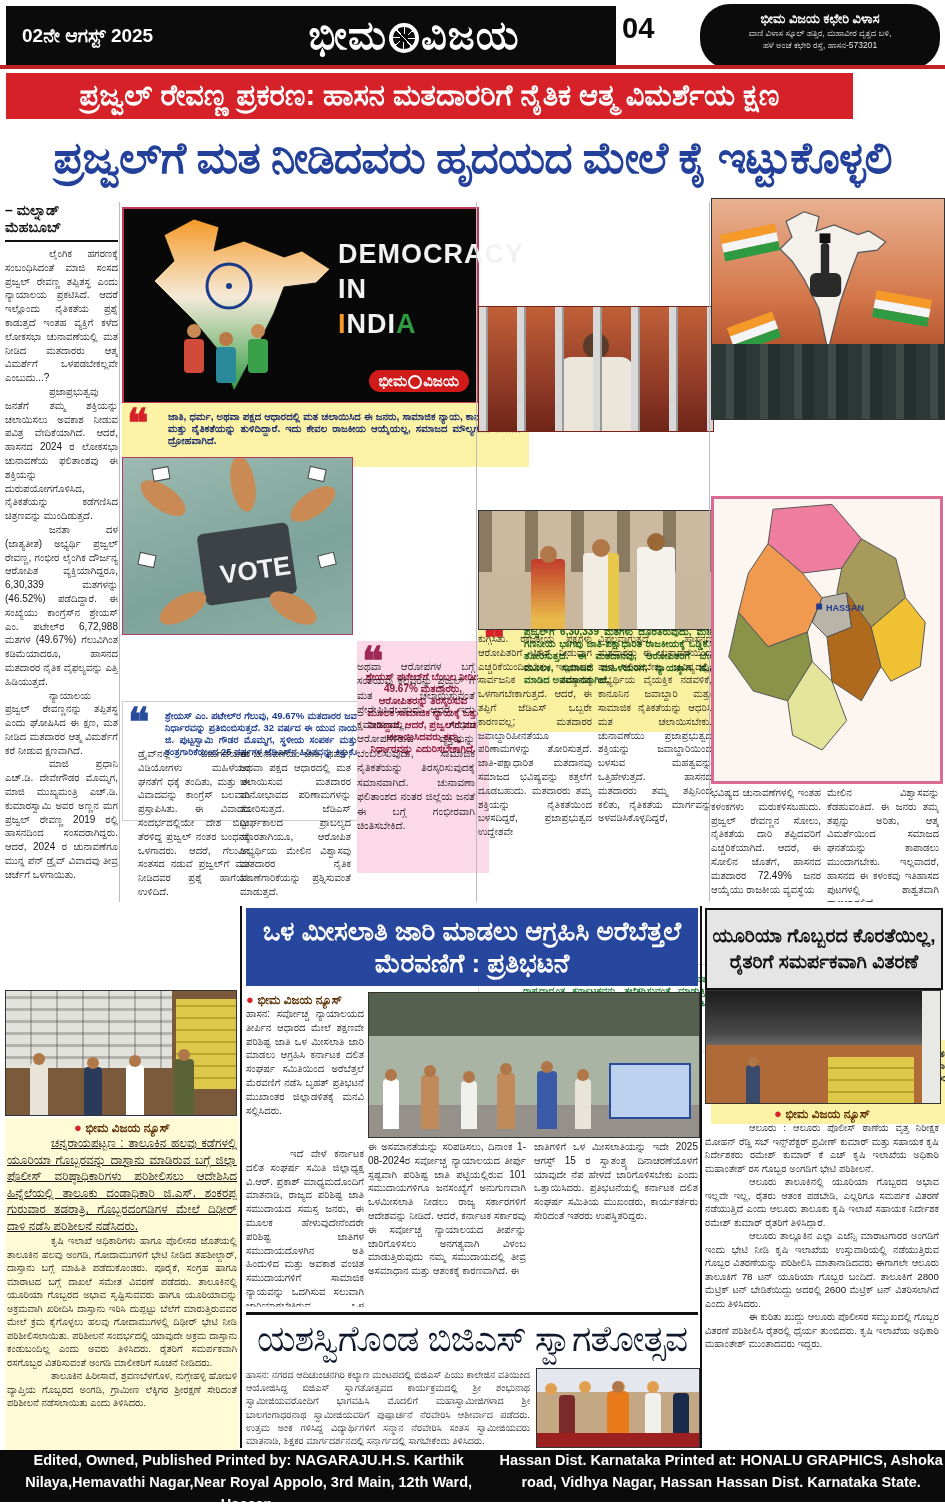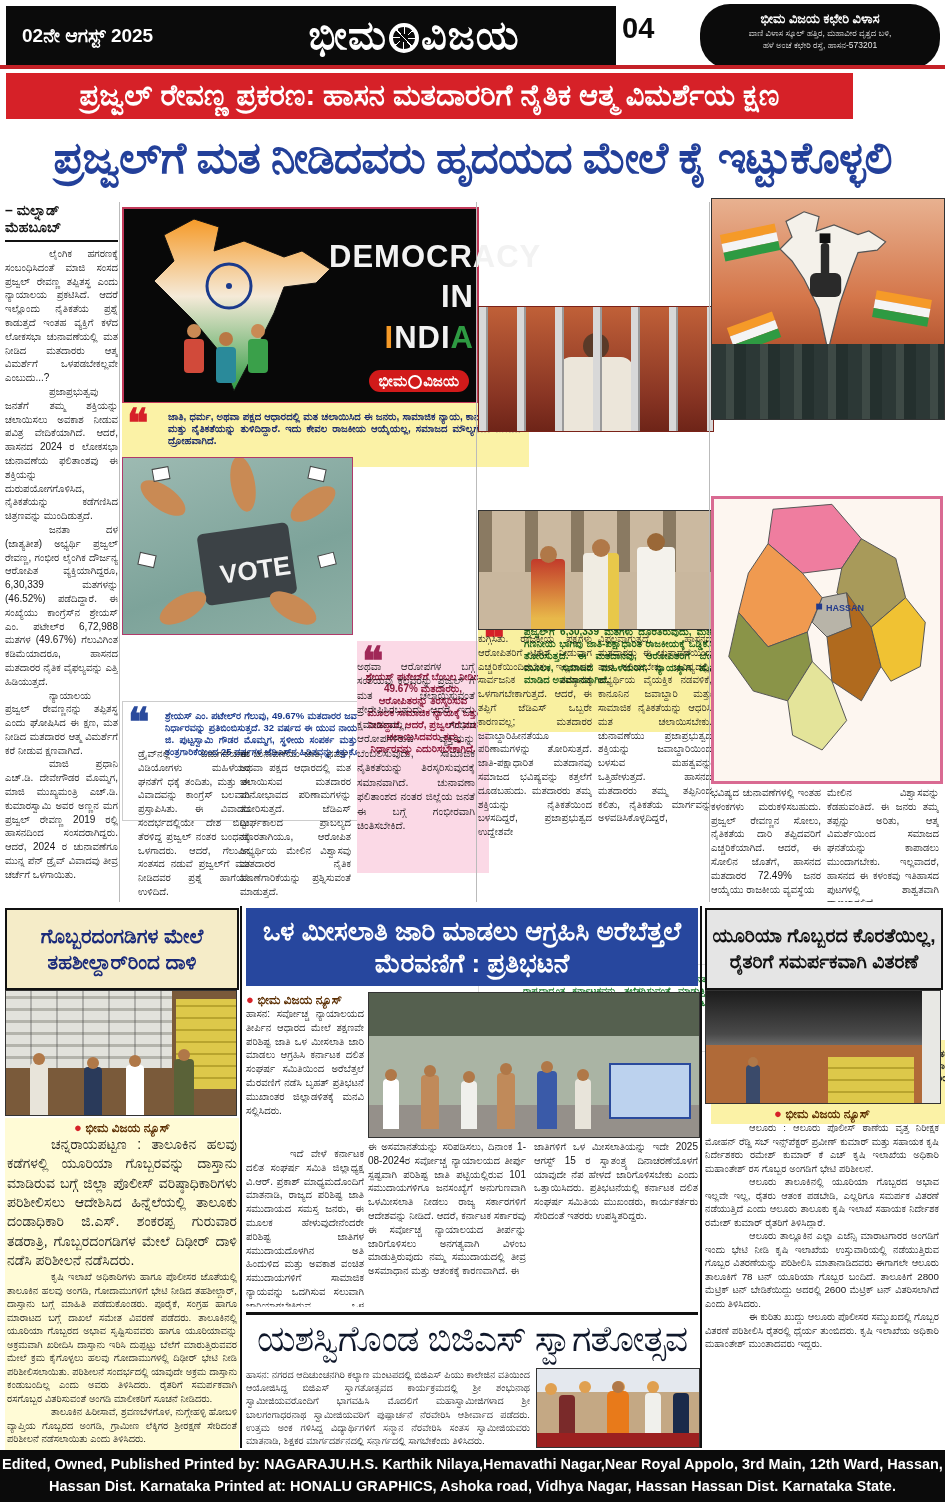"DEMOCRACY" .demtxt { font-size: 31px -> 27px; margin-left: none -> 9px; text-align: right -> left }
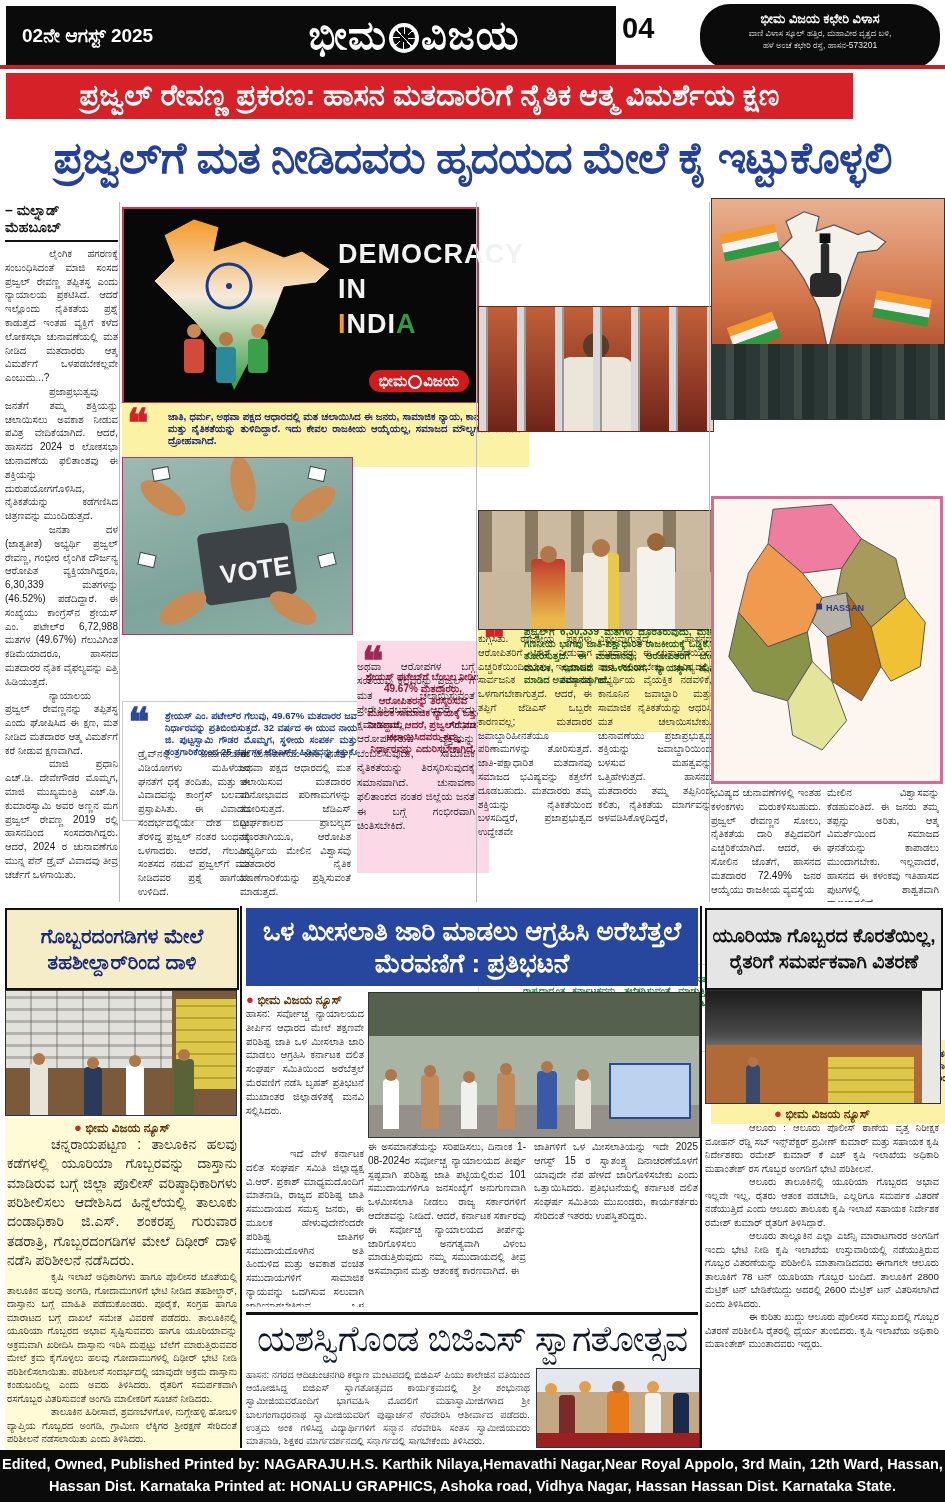"ಗೊಬ್ಬರದಂಗಡಿಗಳ ಮೇಲೆ" div.abs { html: <div> <span>ಗೊಬ್ಬರದಂಗಡಿಗಳ ಮೇಲೆ</span> <span>ತಹಶೀಲ್ದಾರ್‌ರಿಂದ ದಾಳಿ</span> </div> -> none }
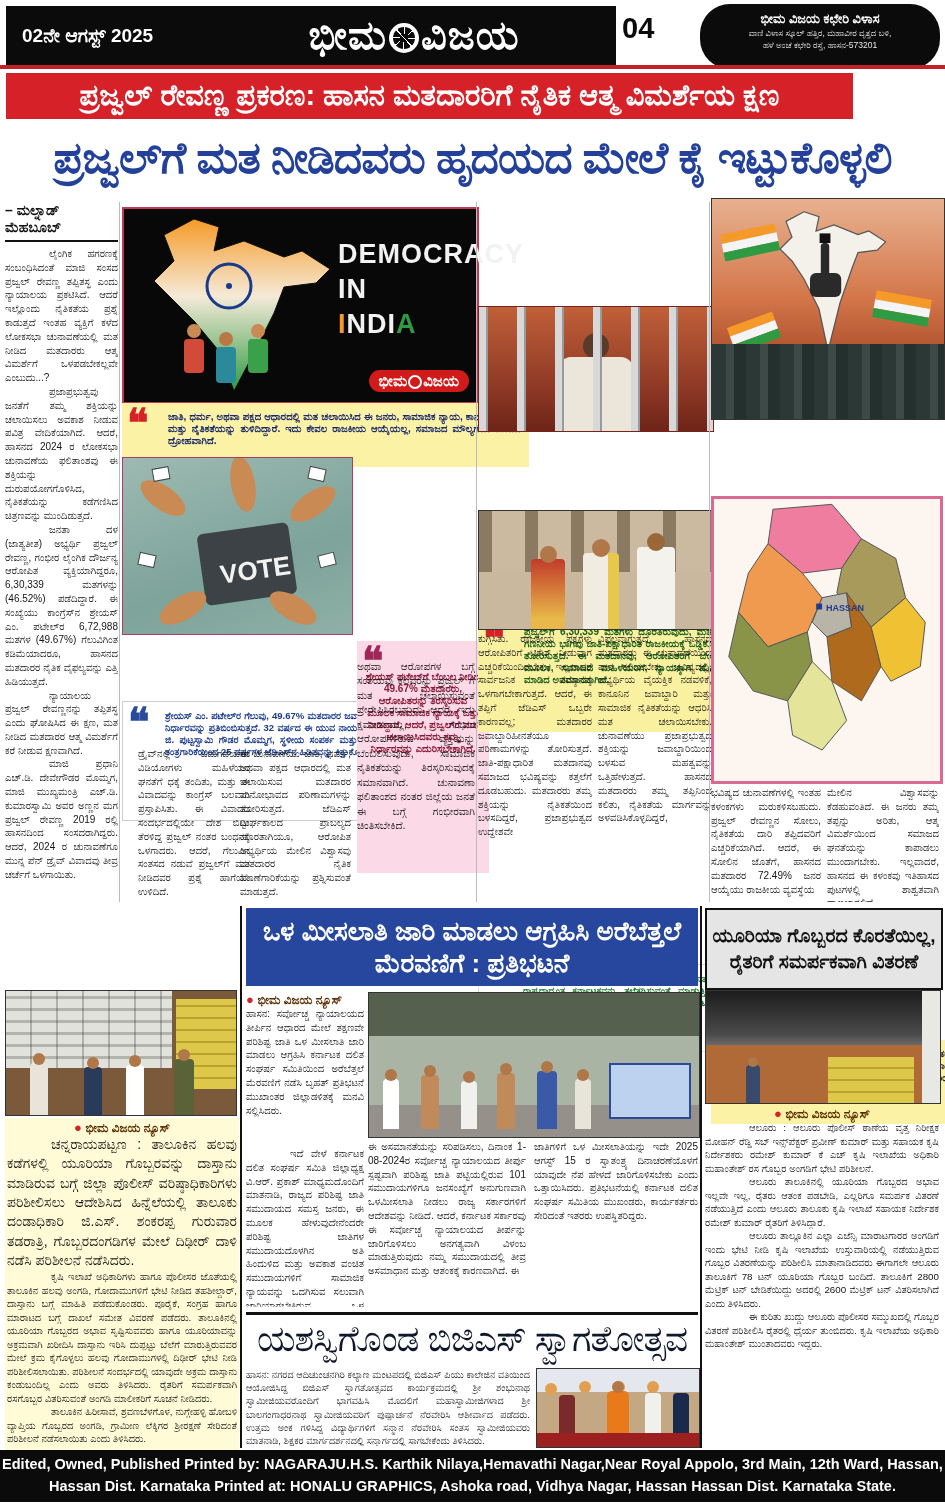"ಚನ್ನರಾಯಪಟ್ಟಣ : ತಾಲೂಕಿನ ಹಲವು ಕಡೆಗಳಲ್ಲಿ" div.txt { font-size: 14px -> 12px; text-decoration: none -> underline }
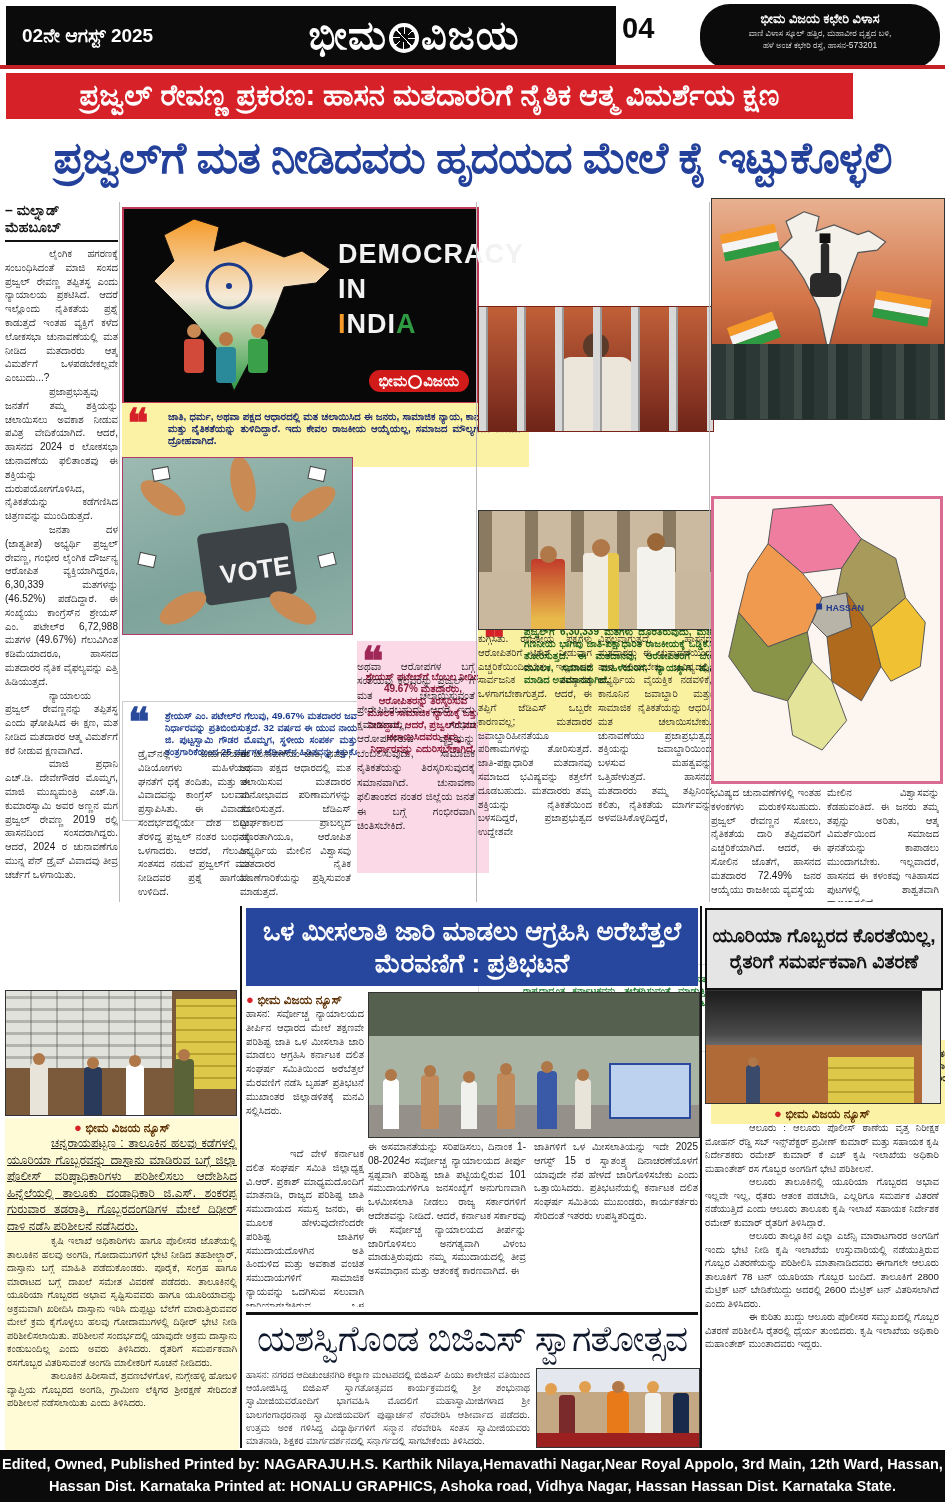"Edited, Owned, Published Printed by:" .footer { flex-direction: column -> row }
